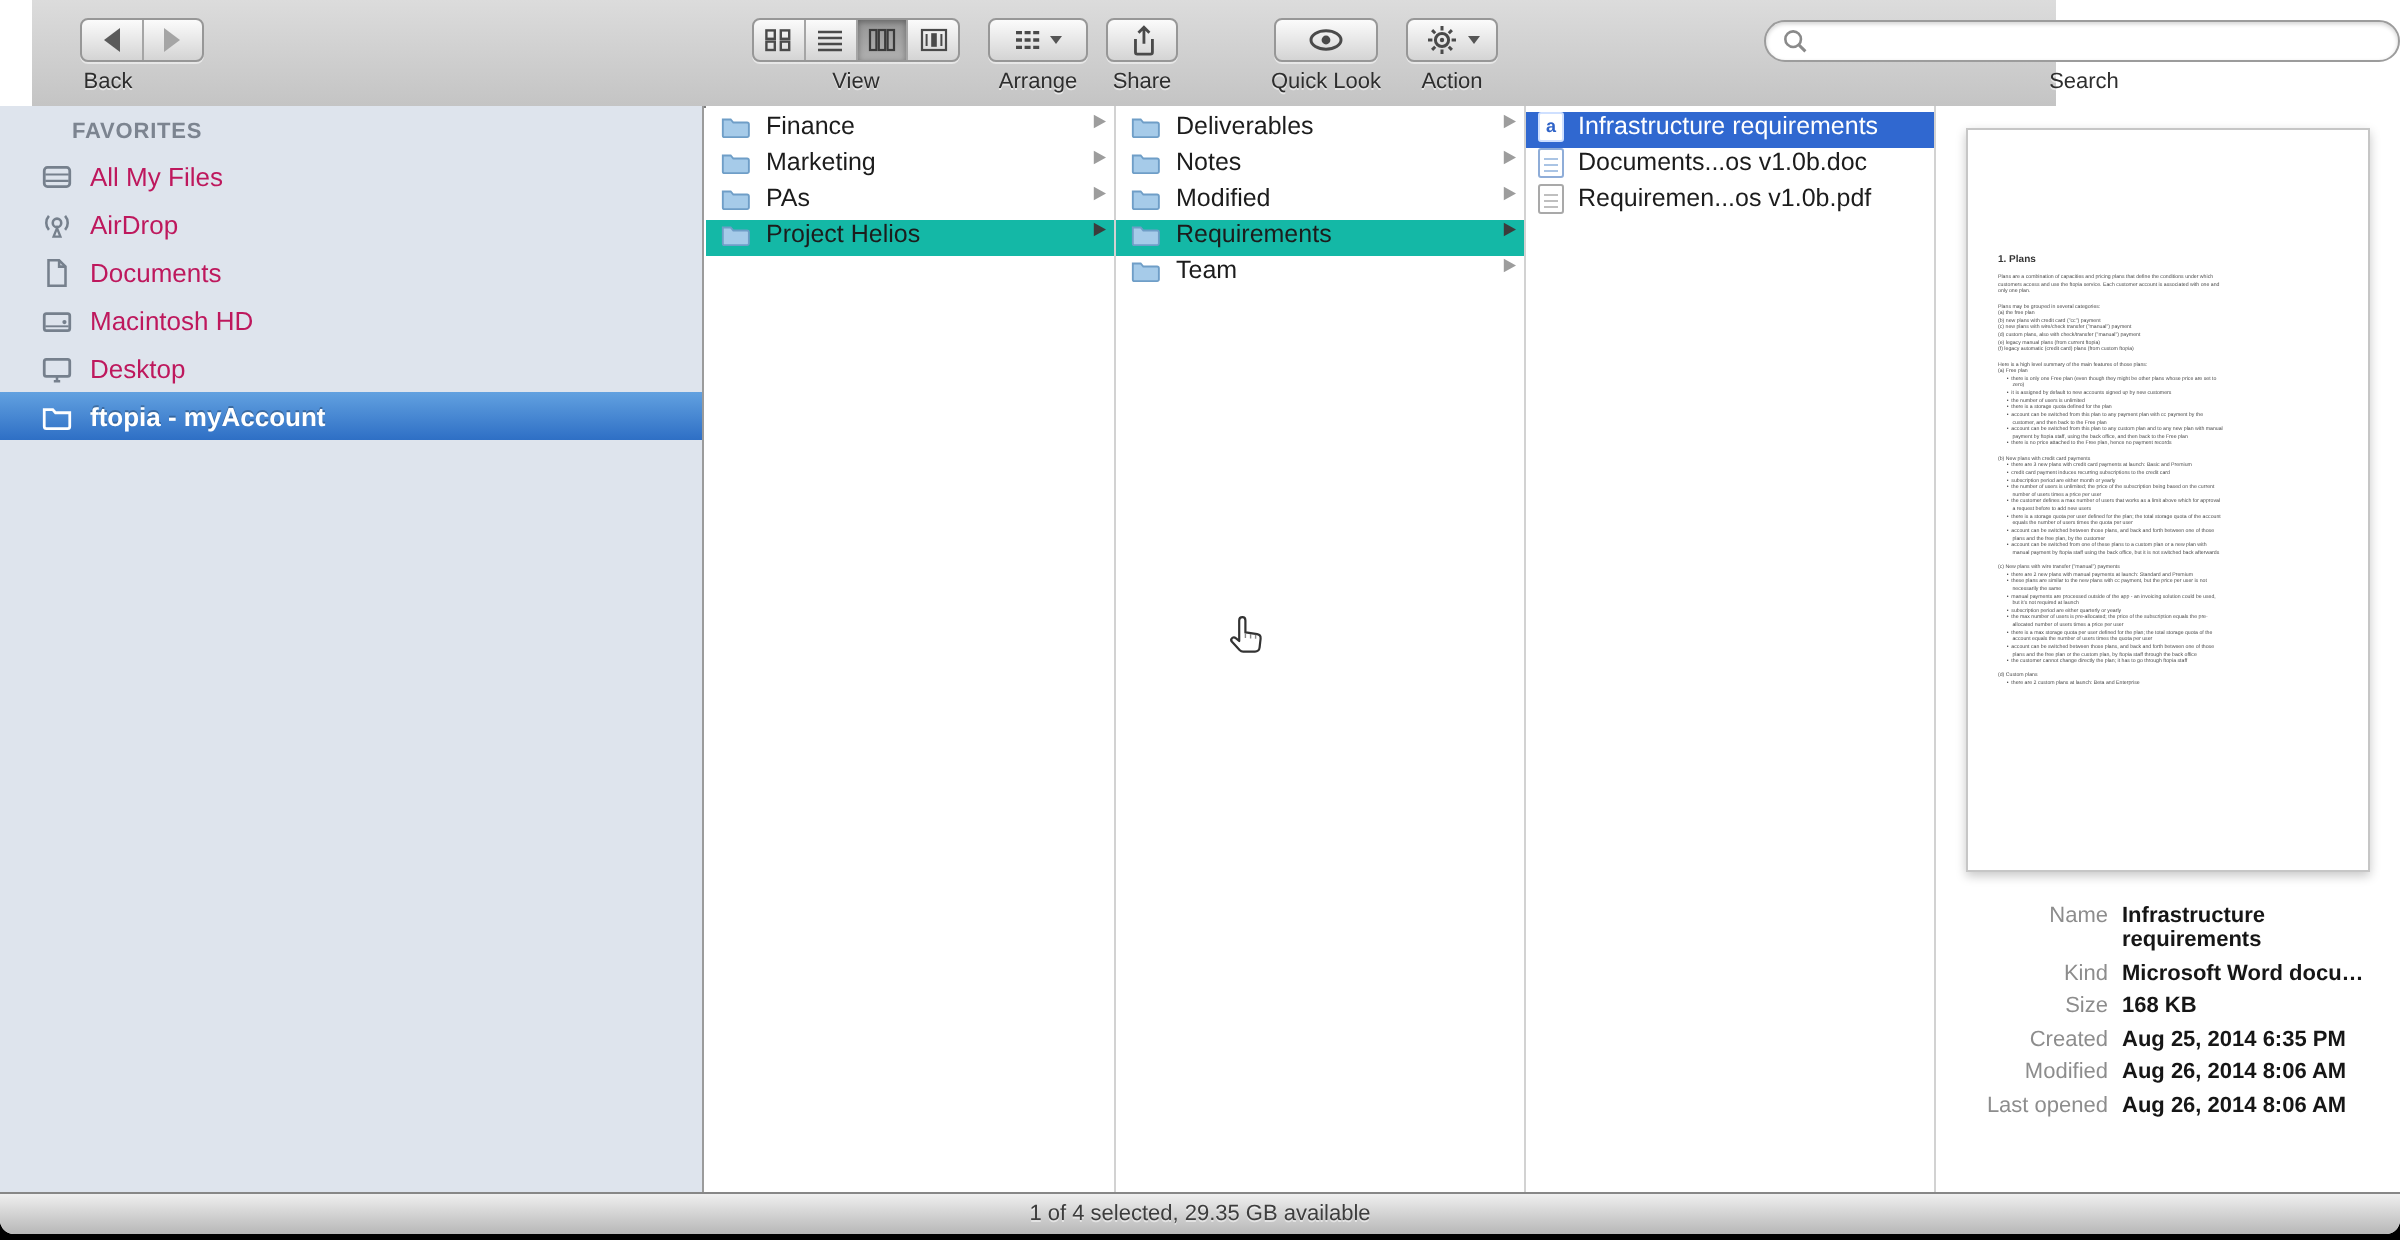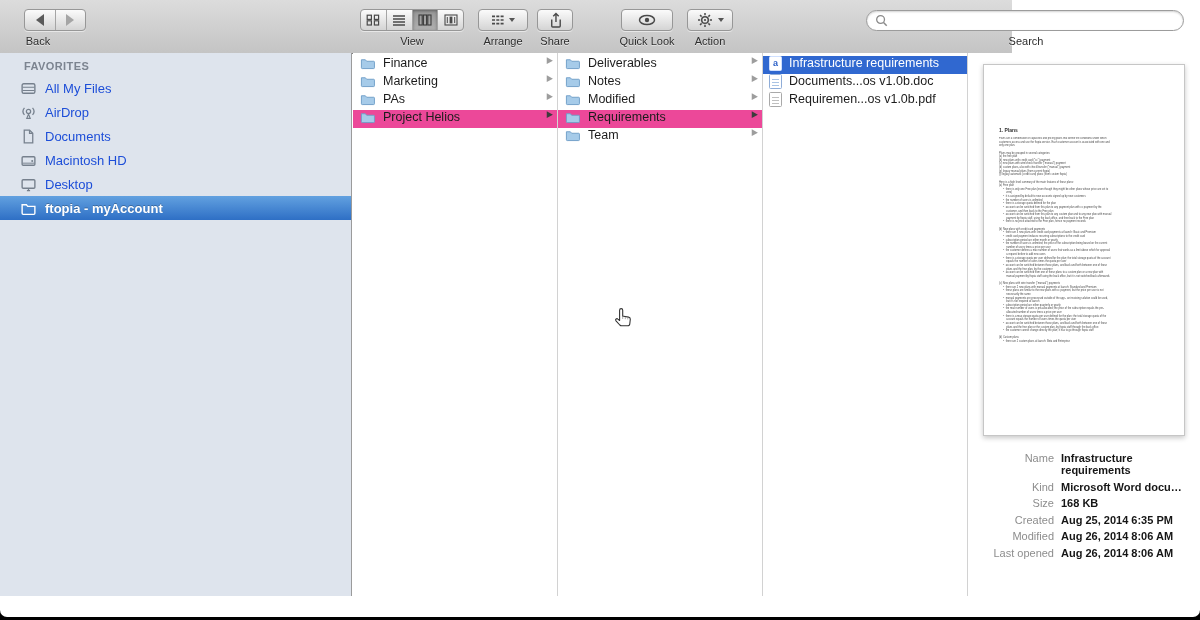"Back" .toolbar { left: 0 -> 16px }
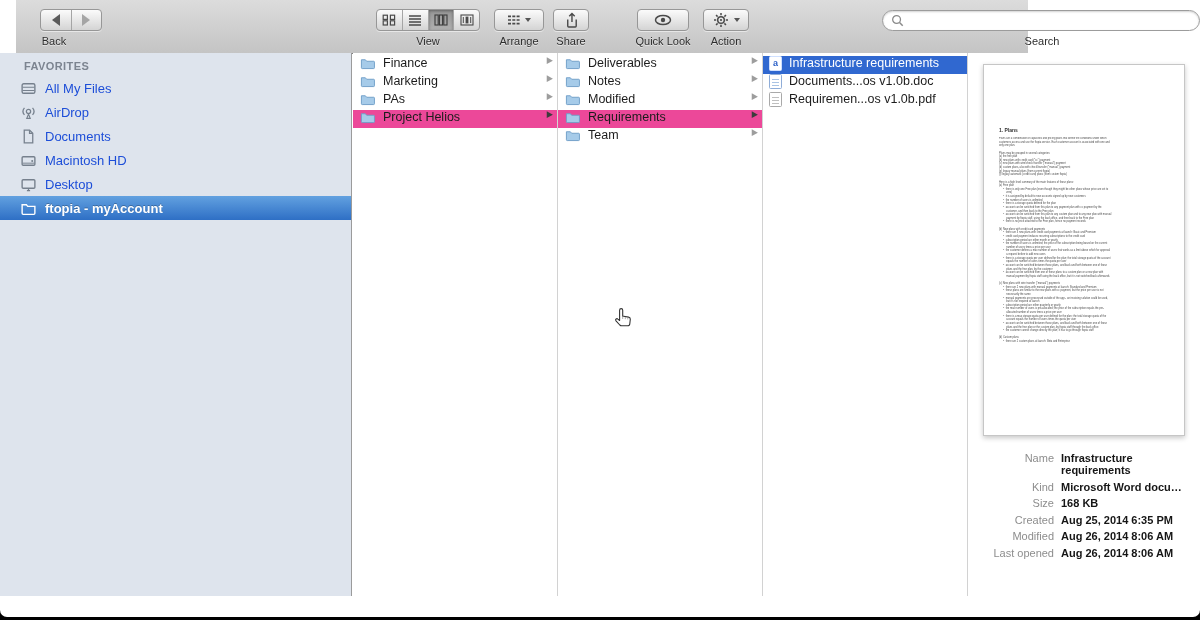"FAVORITES" .sb-header { left: 24px -> 36px }
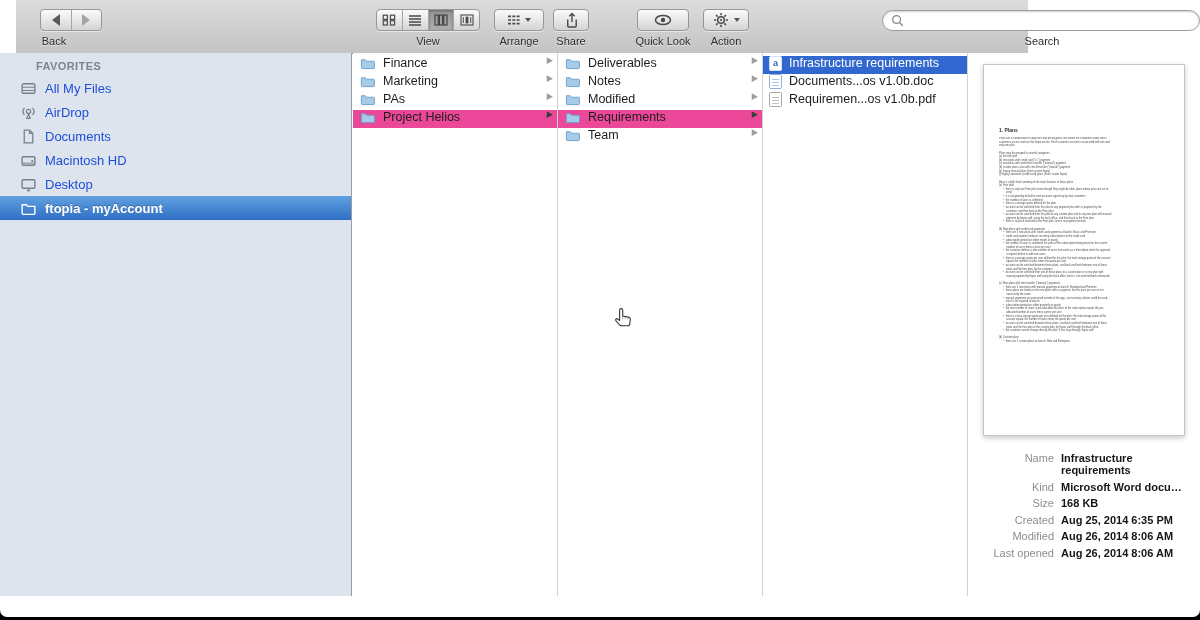"All My Files" .sb-item { color: #1d4ed8 -> #be185d }
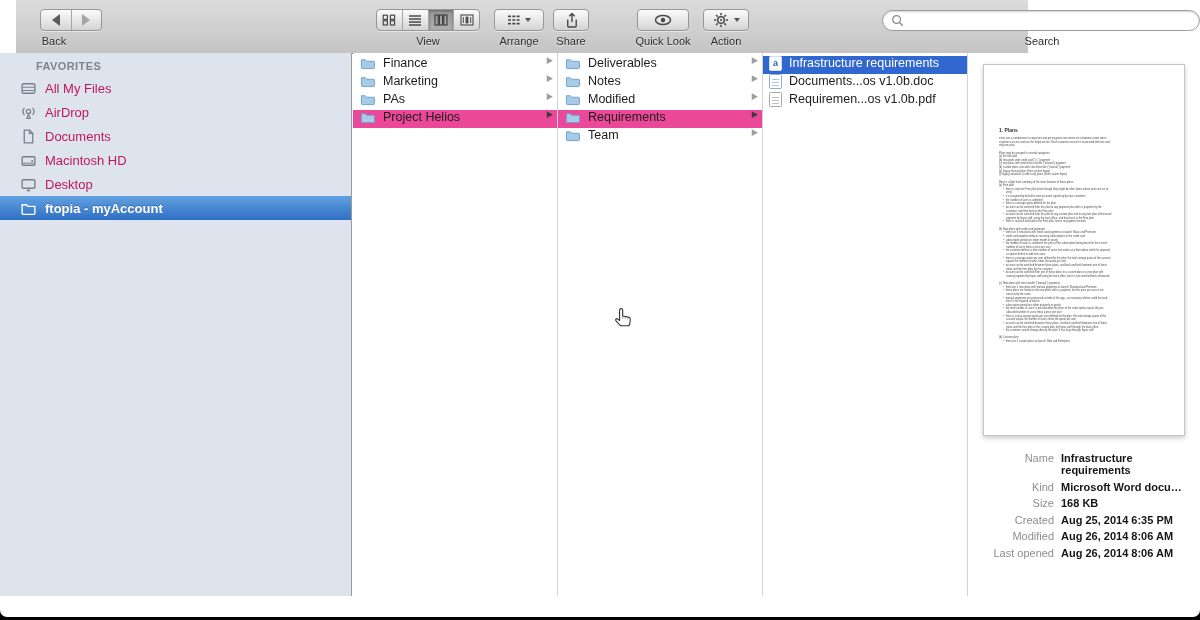"Project Helios" .frow.gray-sel { background: #ec4899 -> #14b8a6 }
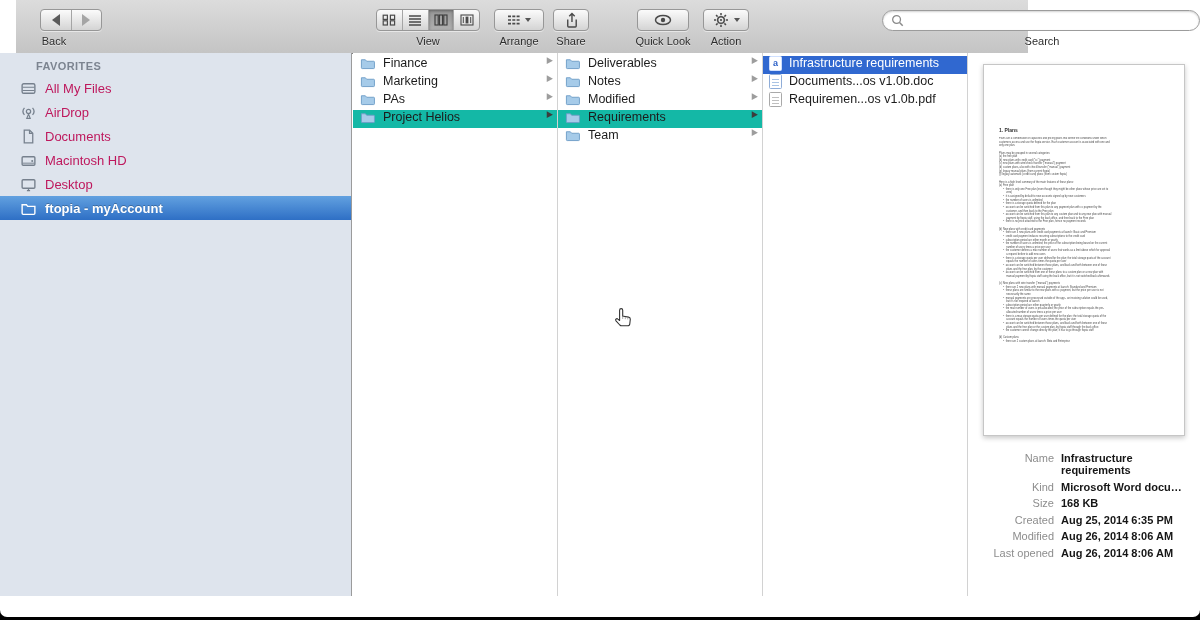"1 of 4 selected, 29.35" div.statusbar { html: none -> <div> <span>1 of 4 selected, 29.35 GB available</span> </div> }
